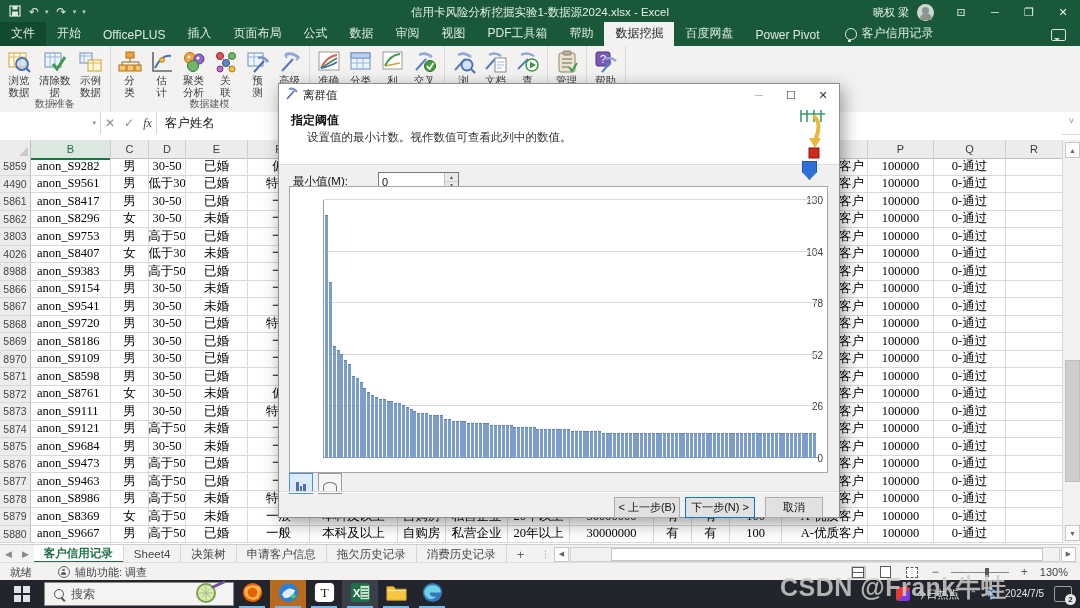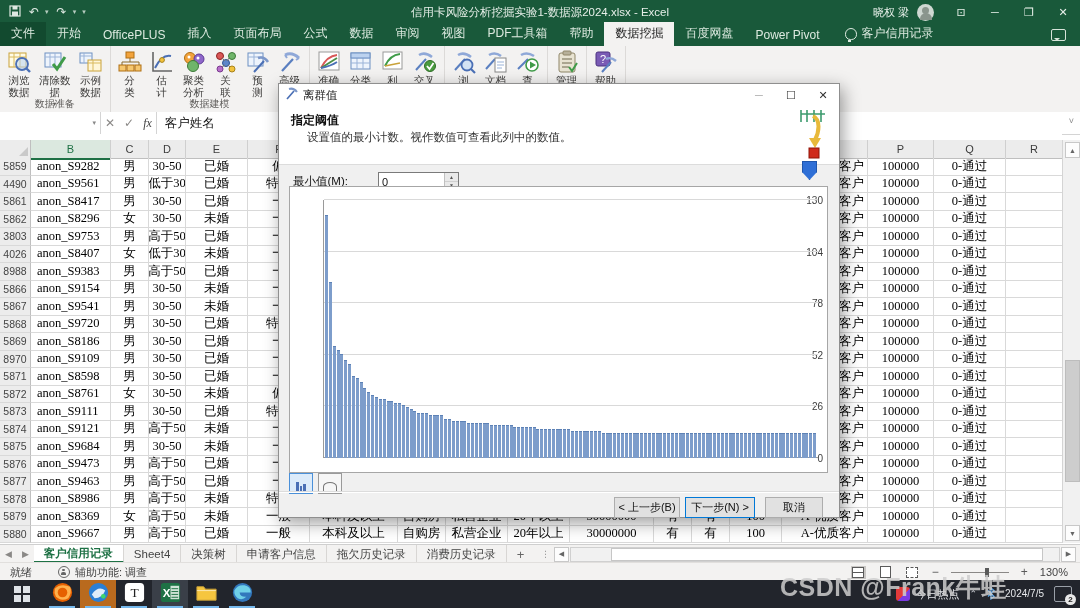"搜索" div { html: none -> <div> <span></span> <span>搜索</span> <span> <svg> <circle></circle> <path></path> <line></line> </svg> </span> </div> }
